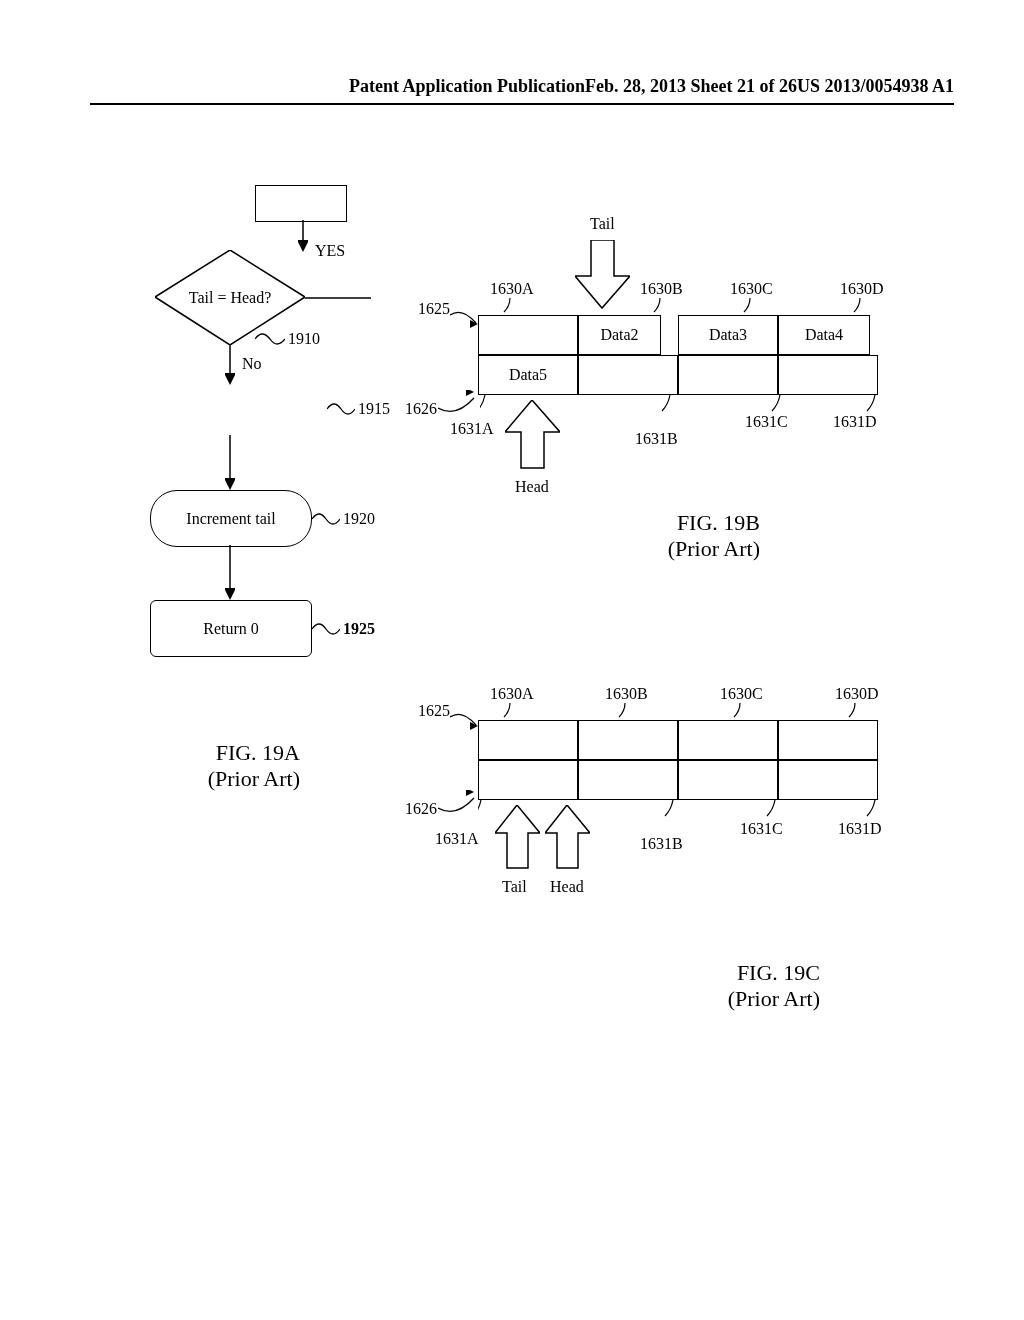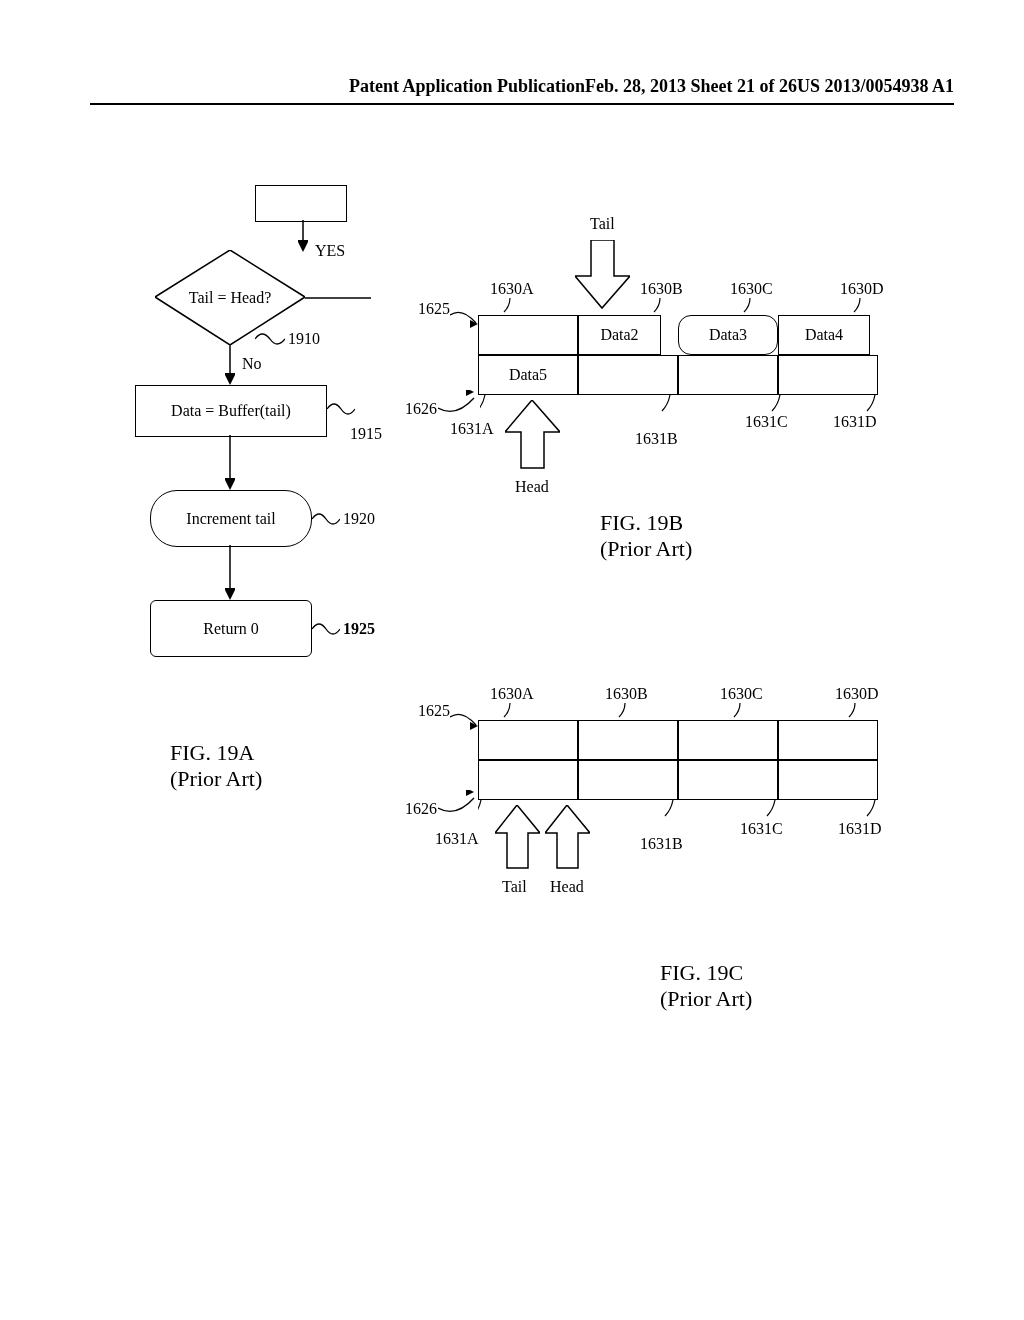"Data3" div.cell { border-radius: 13px -> none }
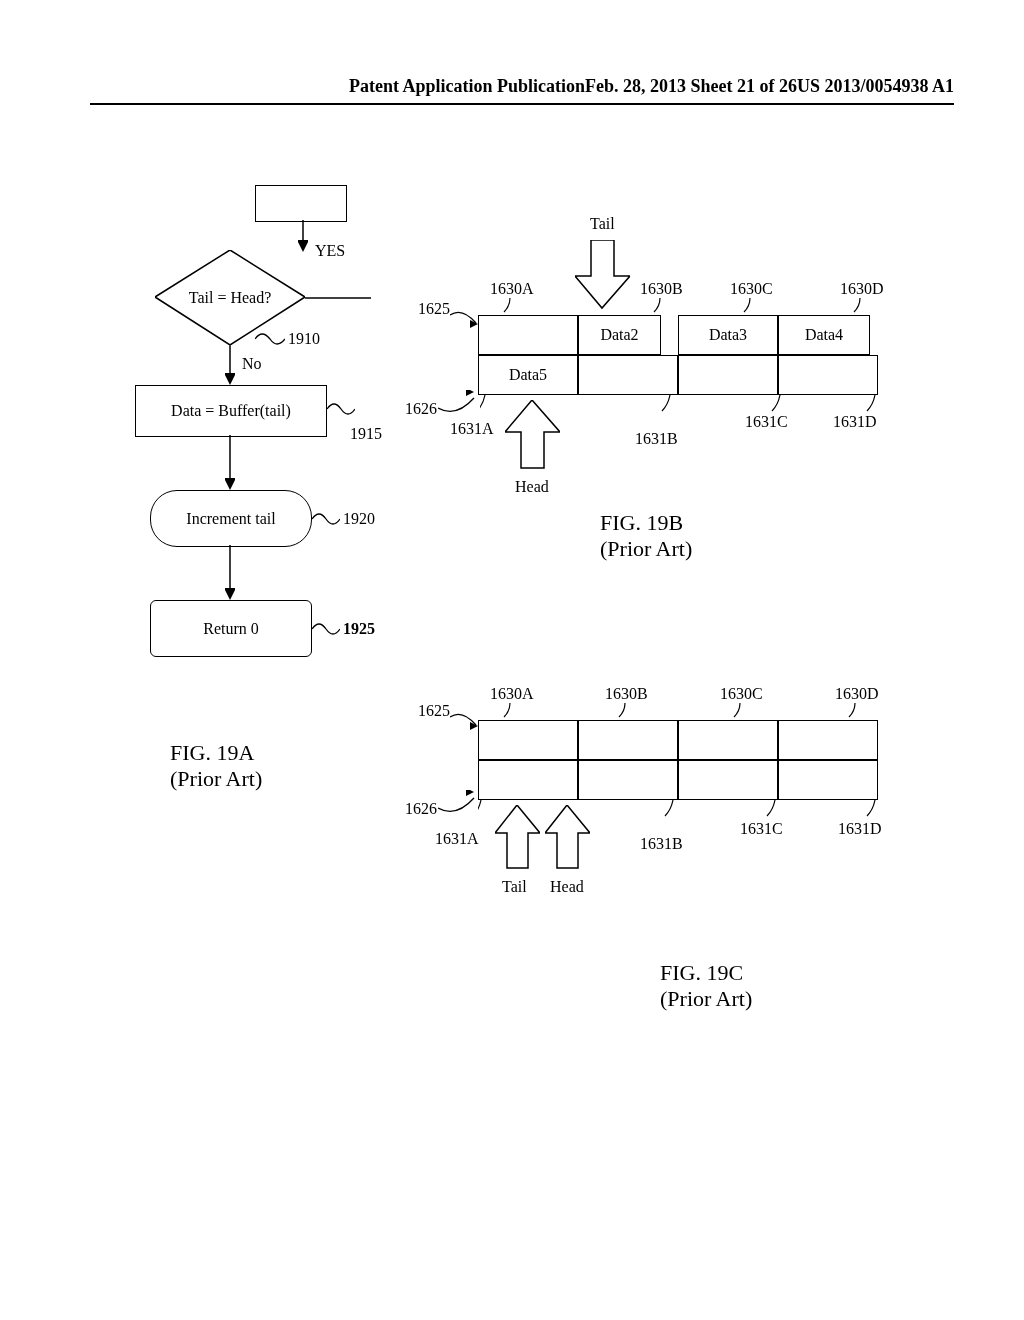"Data = Buffer(tail)" div.box { html: <div> <span>Data = Buffer(tail)</span> </div> -> none }
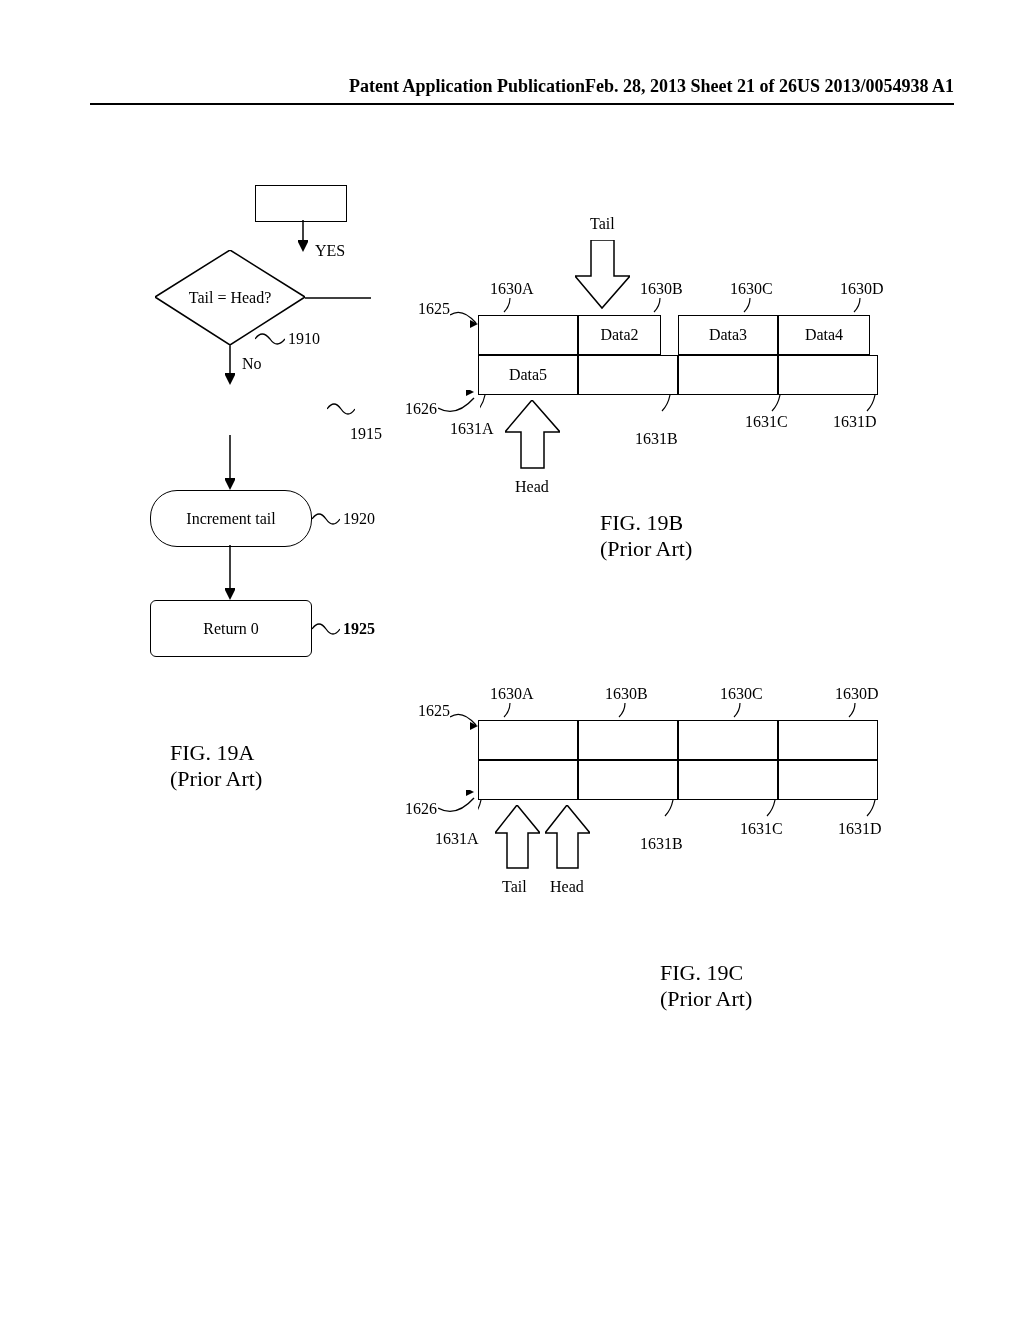"1915" span.label { left: 350px -> 358px; margin-top: 25px -> none }
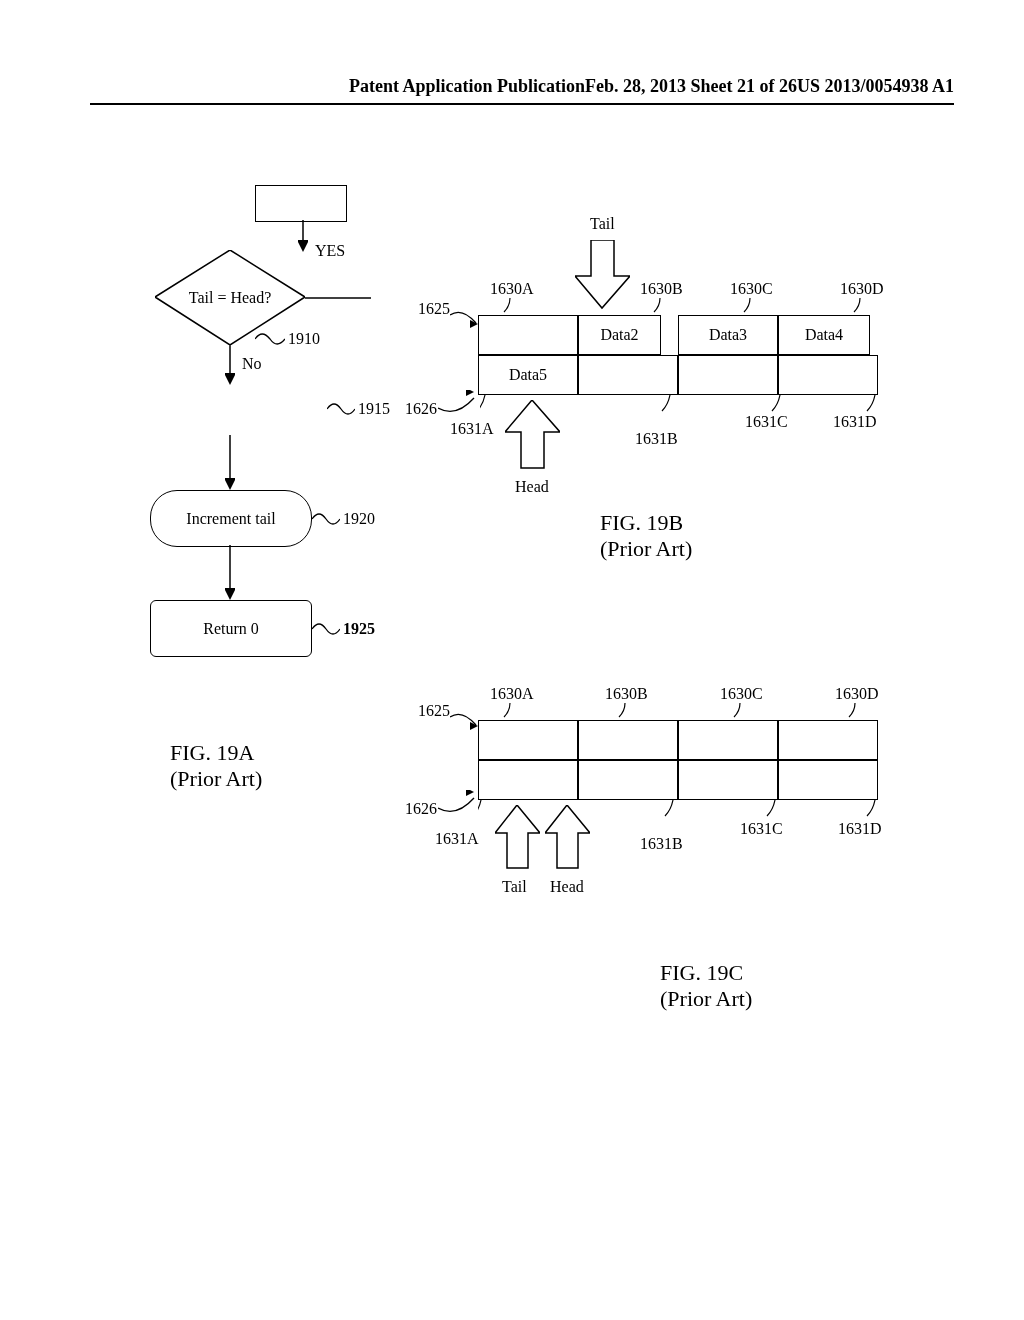"FIG. 19B" .figcap { text-align: left -> right }
